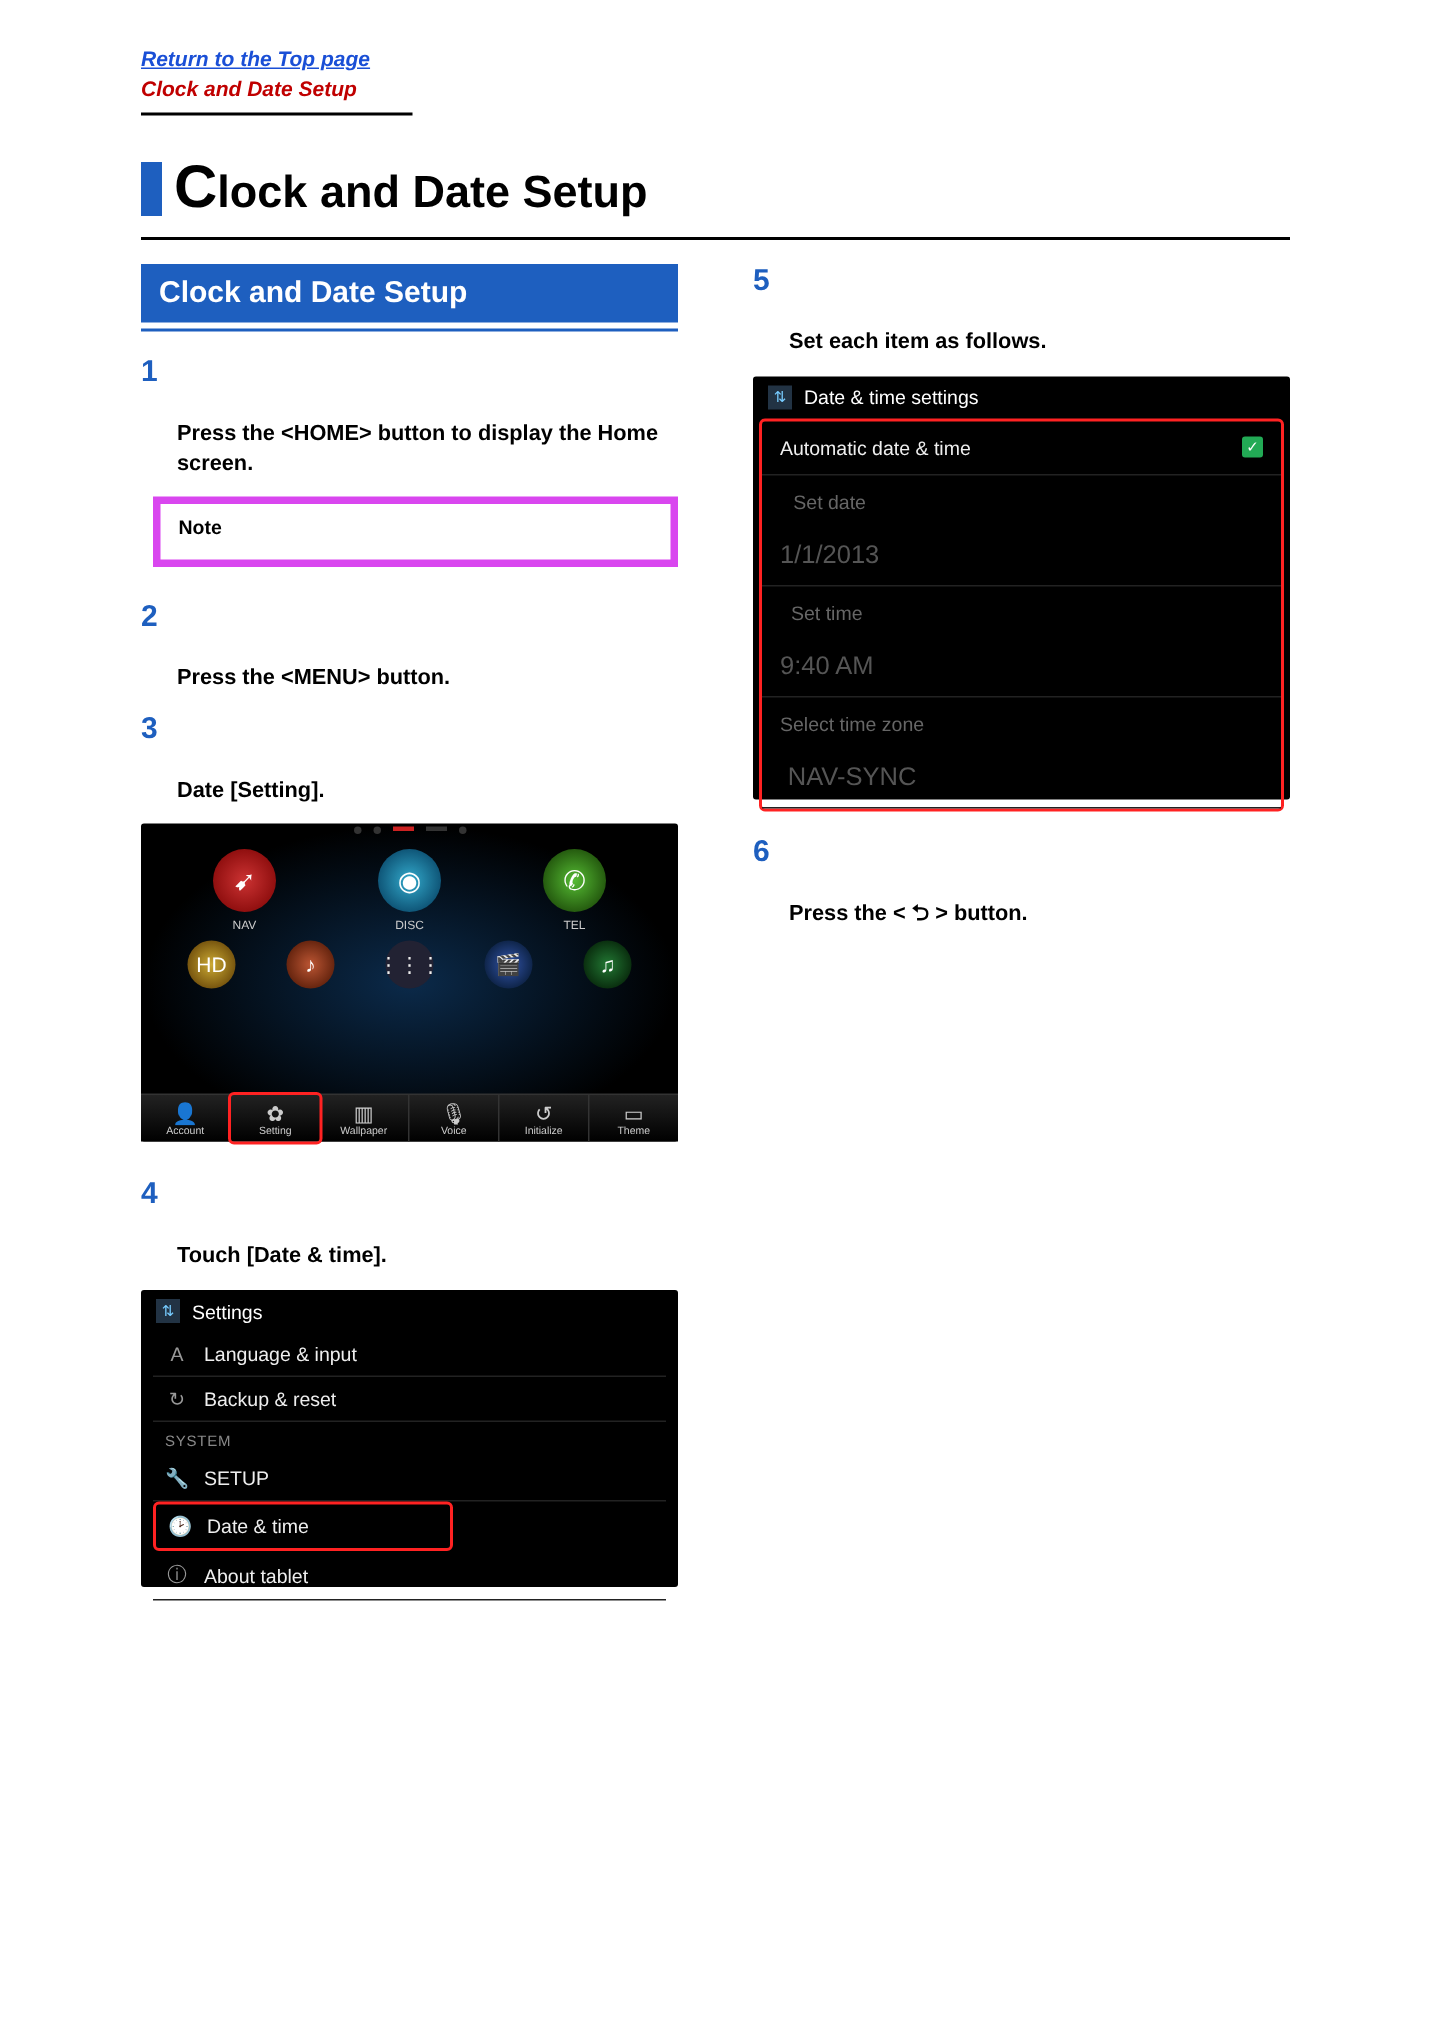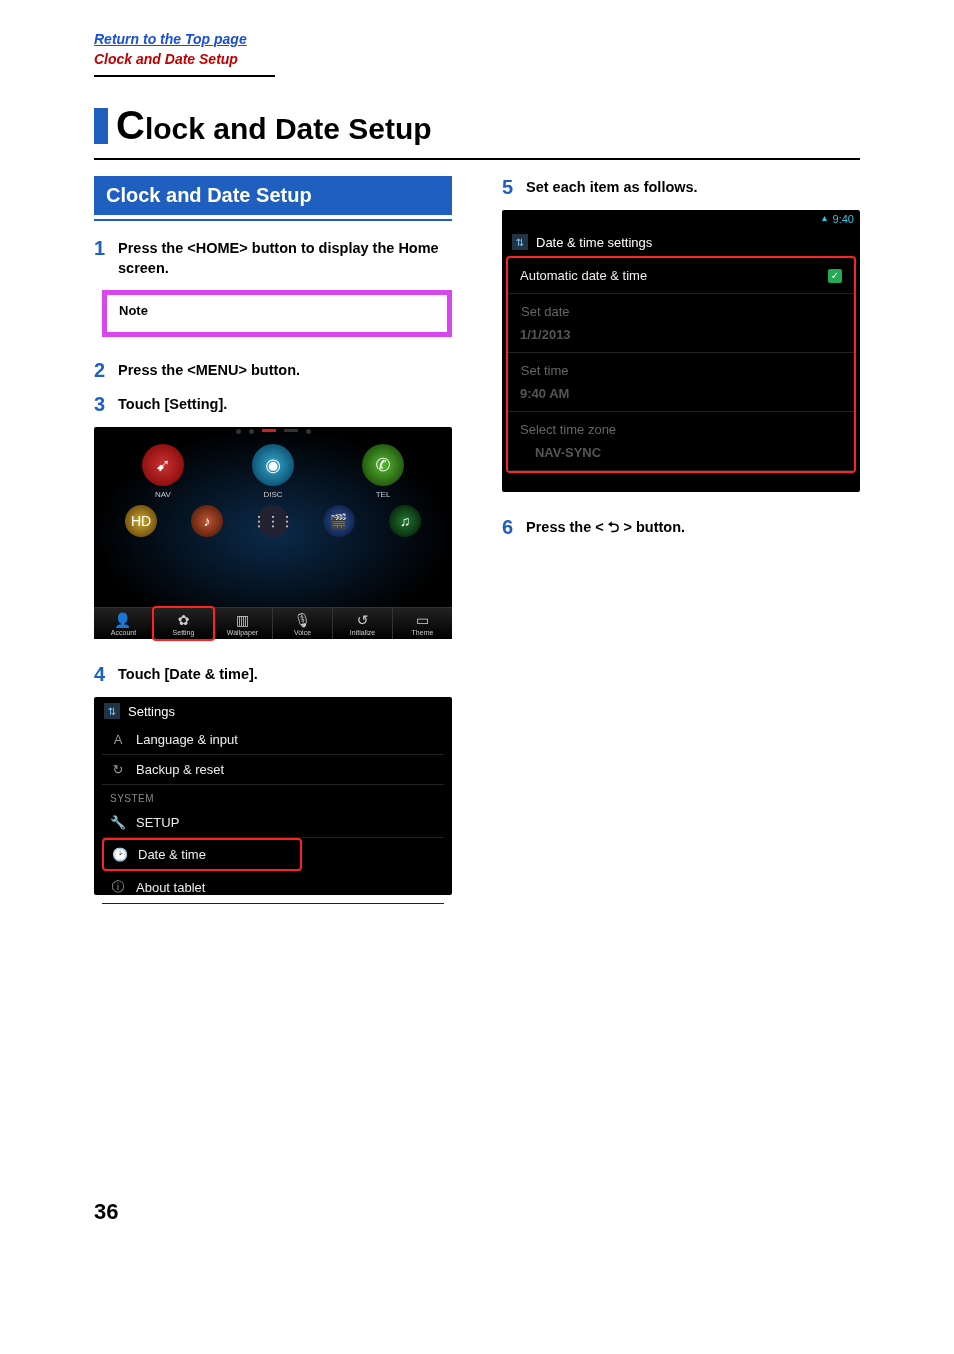"Set each item as follows." .step-text { margin-top: none -> 41px }
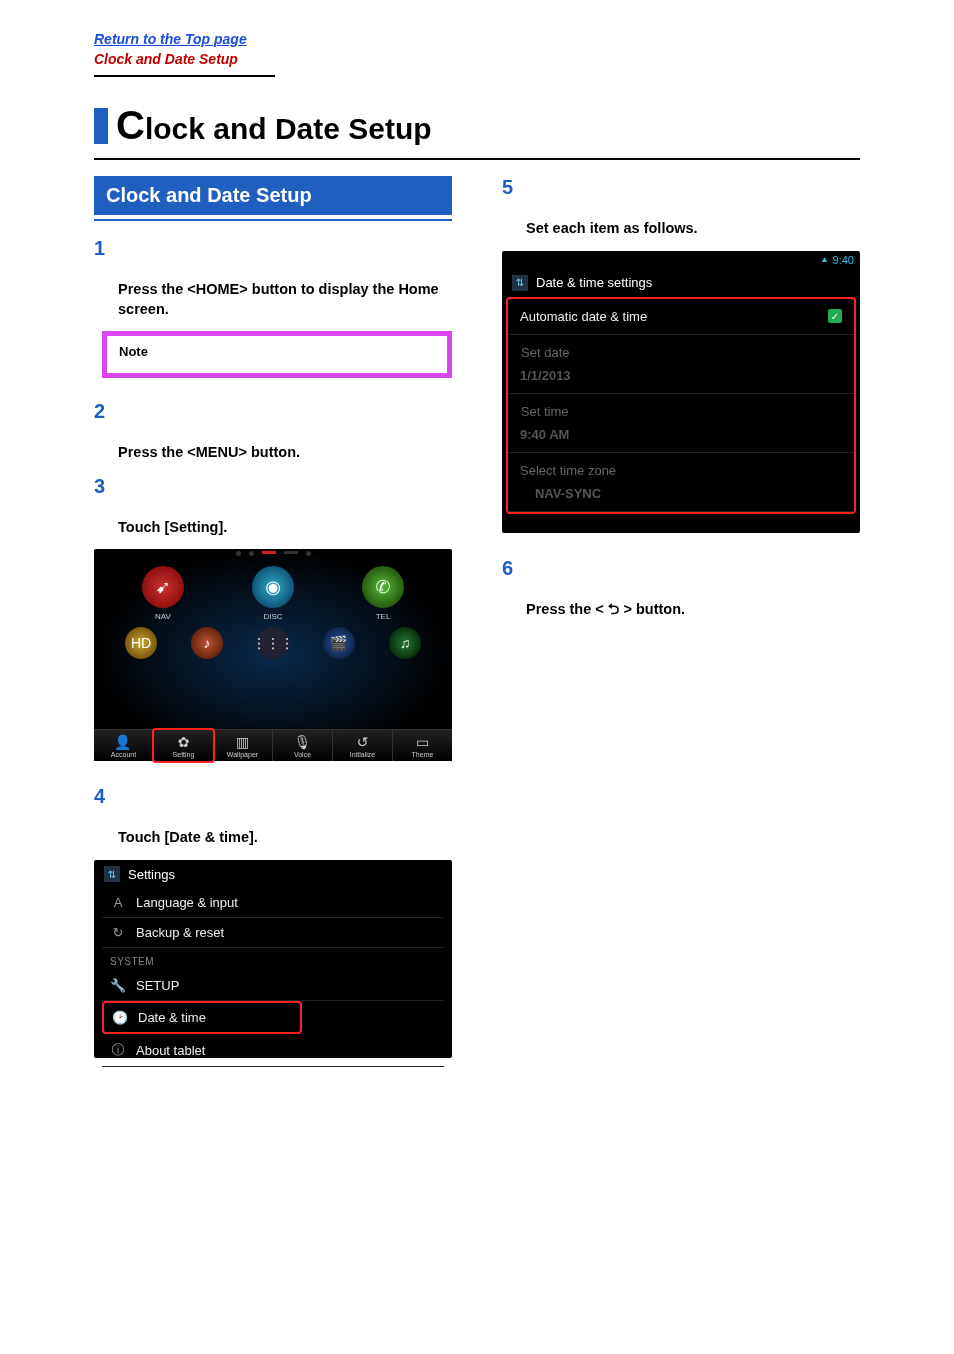"9:40" div.statusbar { html: <div> <span></span> <span>9:40</span> </div> -> none }
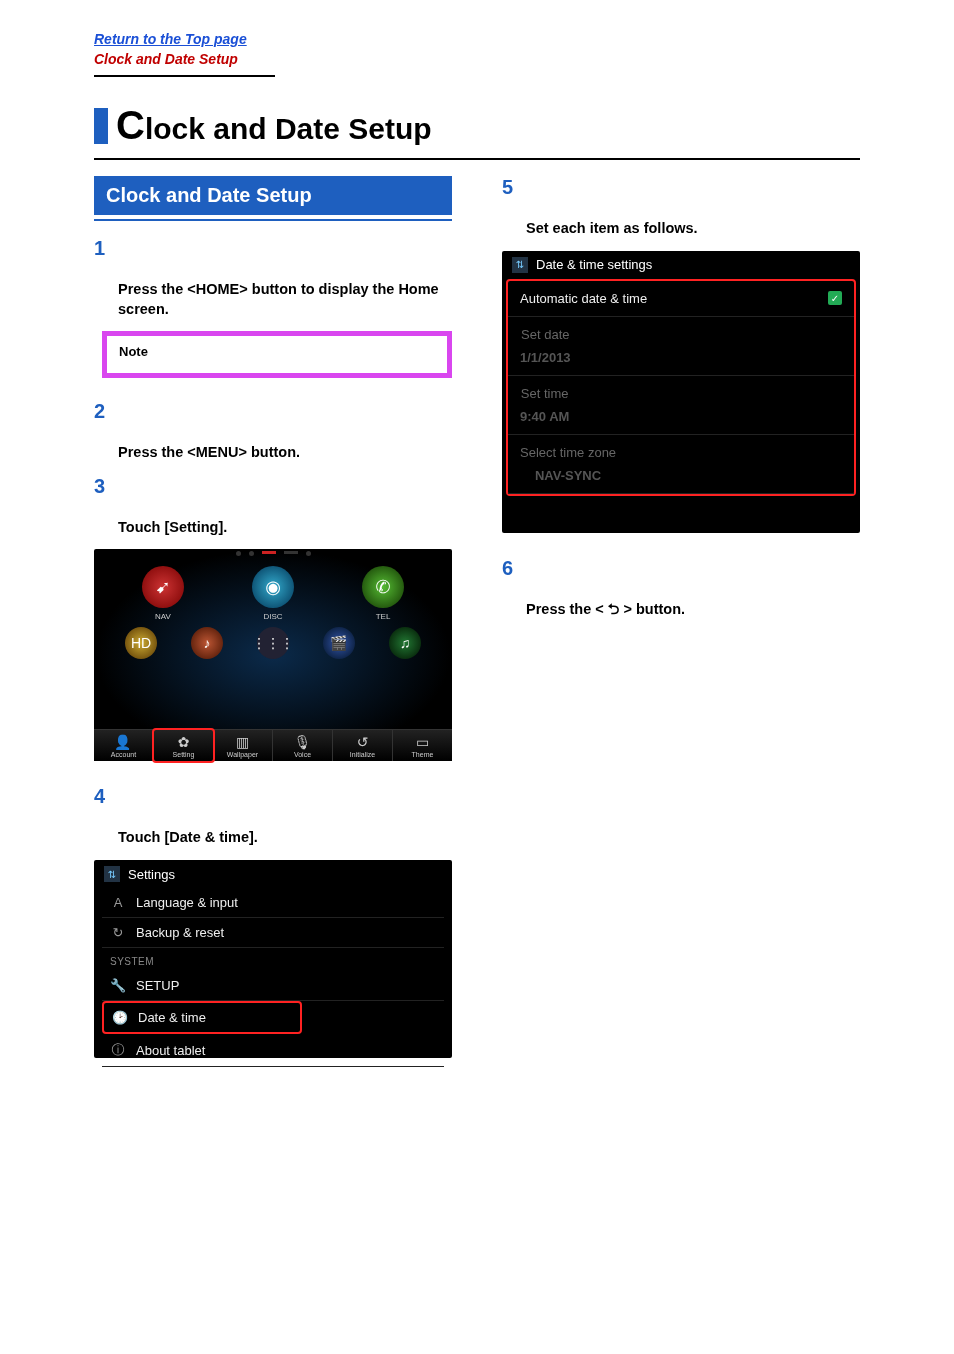"1/1/2013" .s3-row .secondary { font-size: 13px -> 17px; font-weight: bold -> none; margin-top: 8px -> 18px }
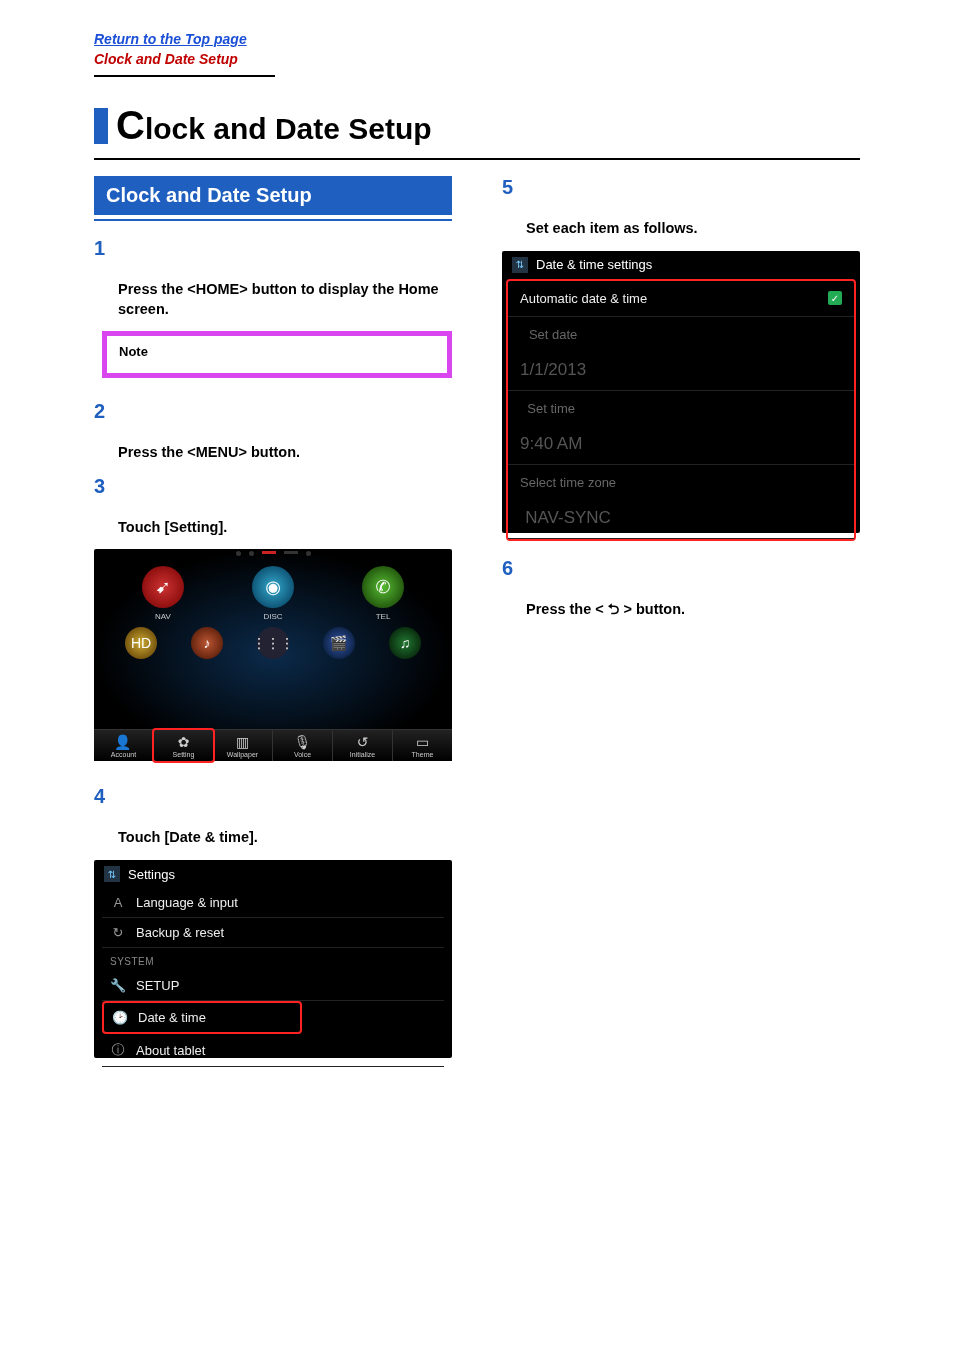"Touch [Setting]." div.step-text { text: Touch -> Date }
